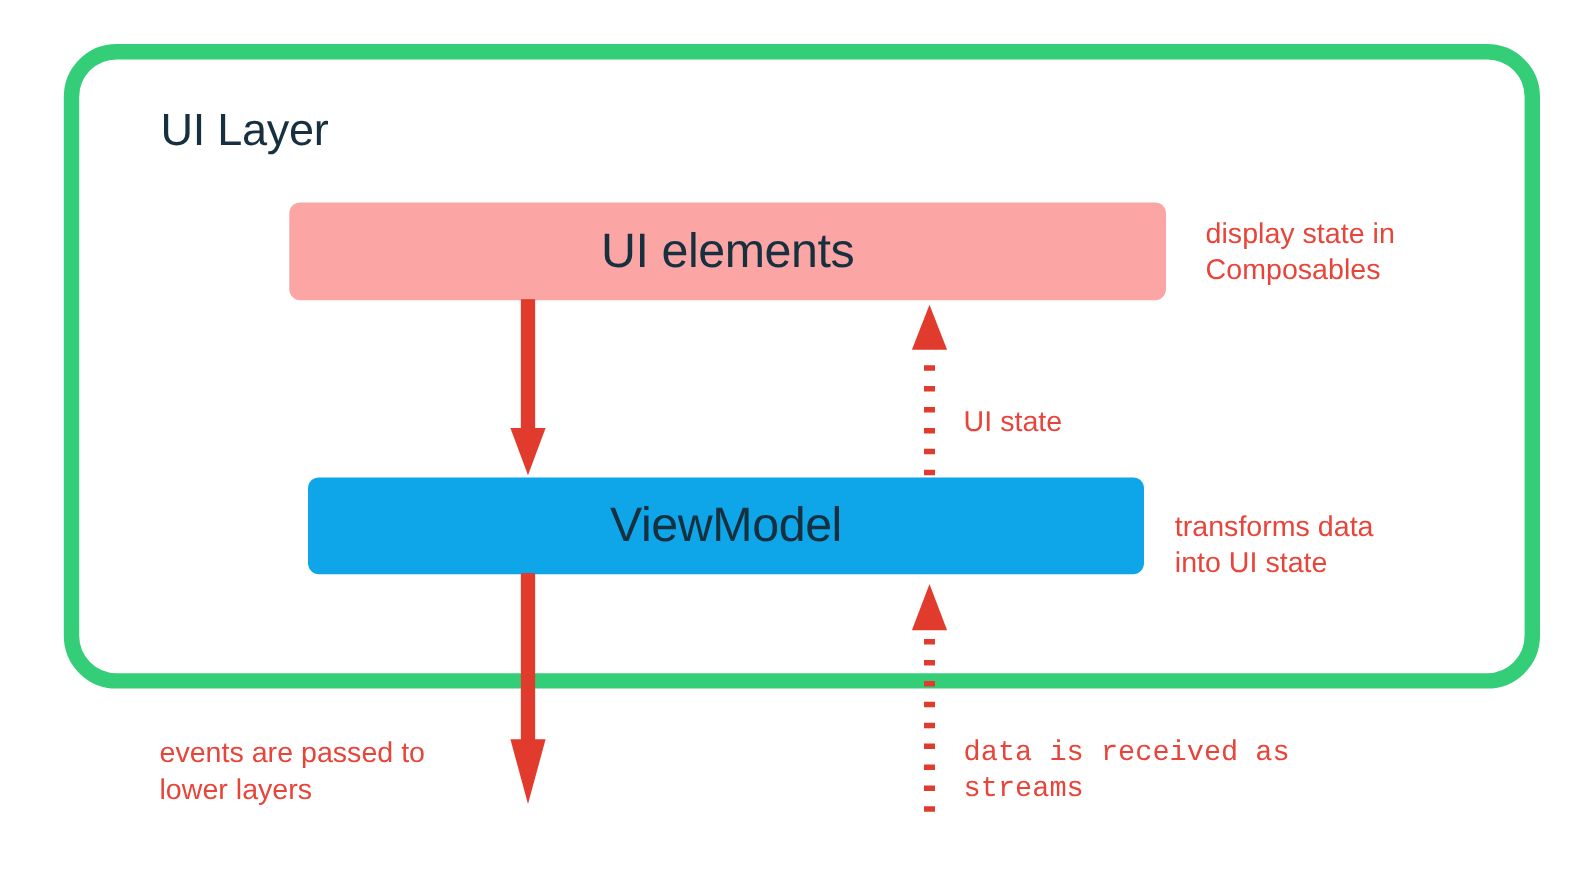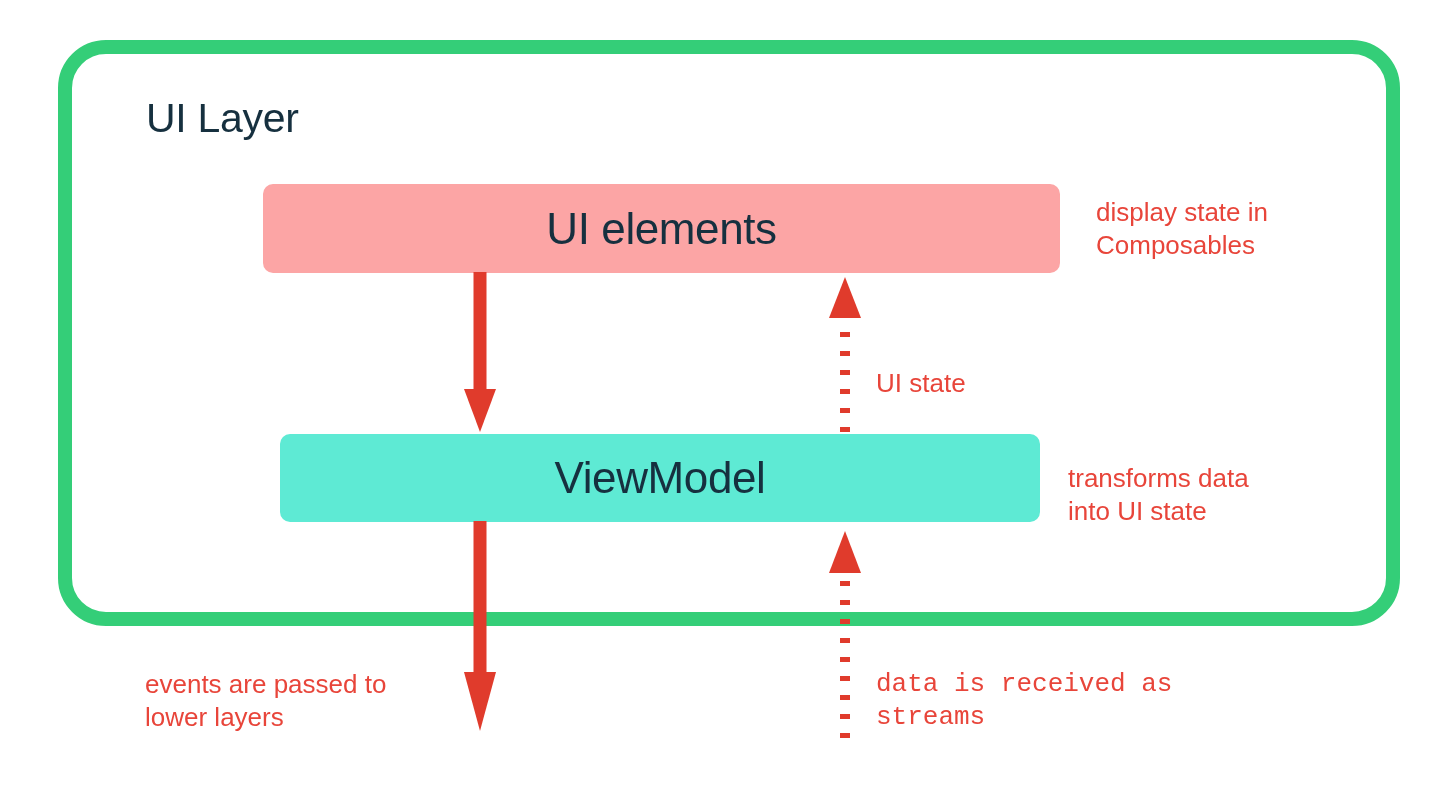"ViewModel" #viewmodel-box { background: #5eead4 -> #0ea5e9 }
